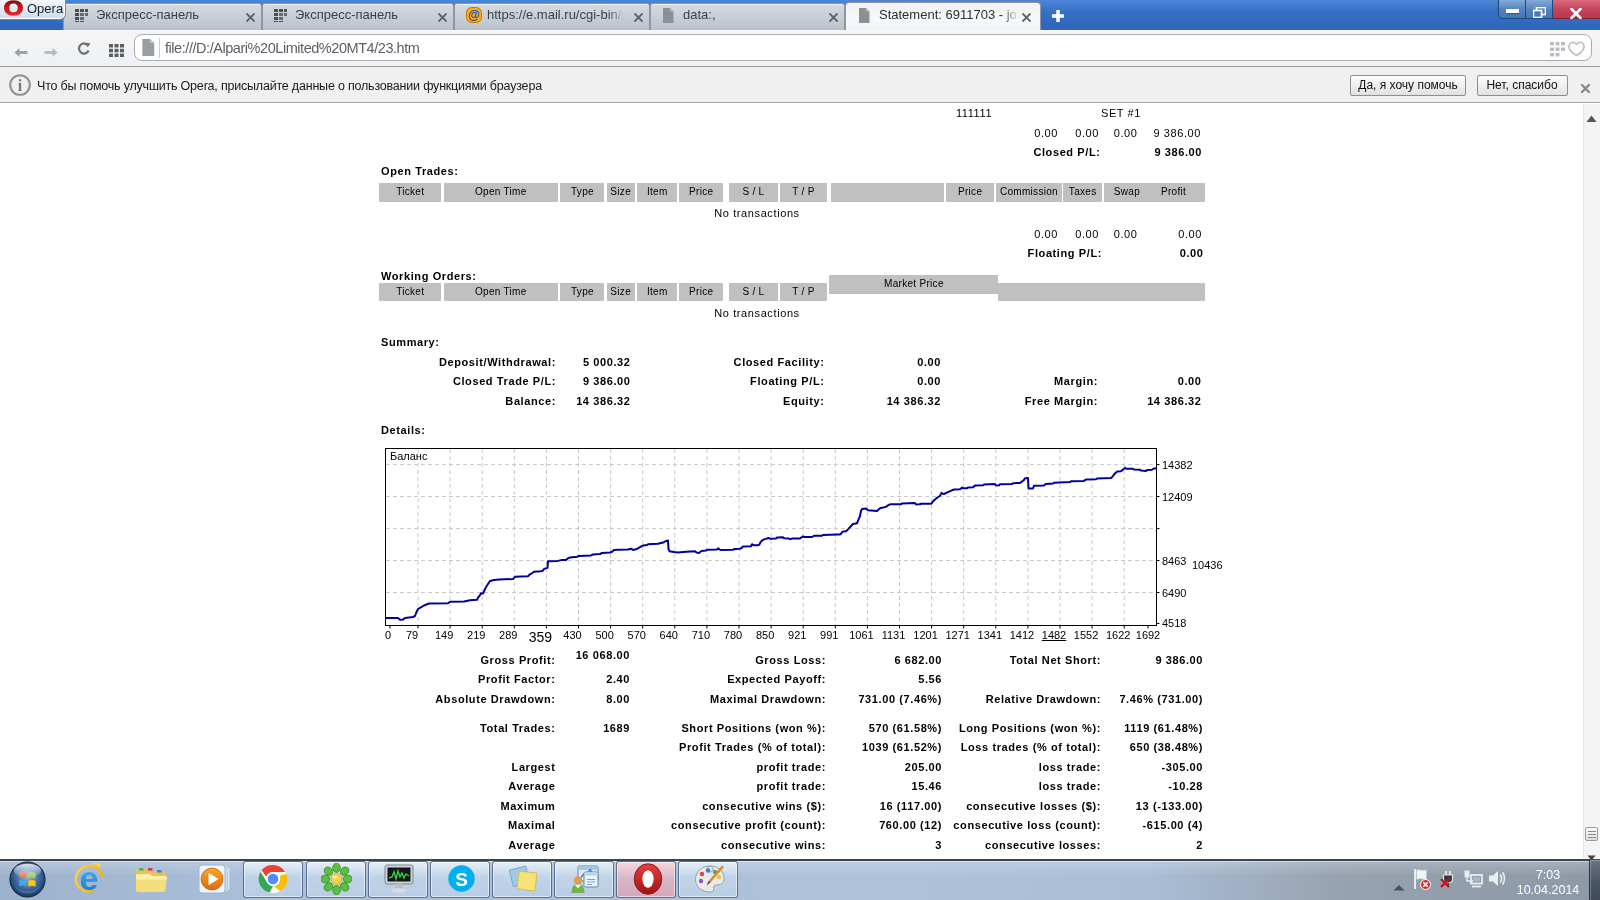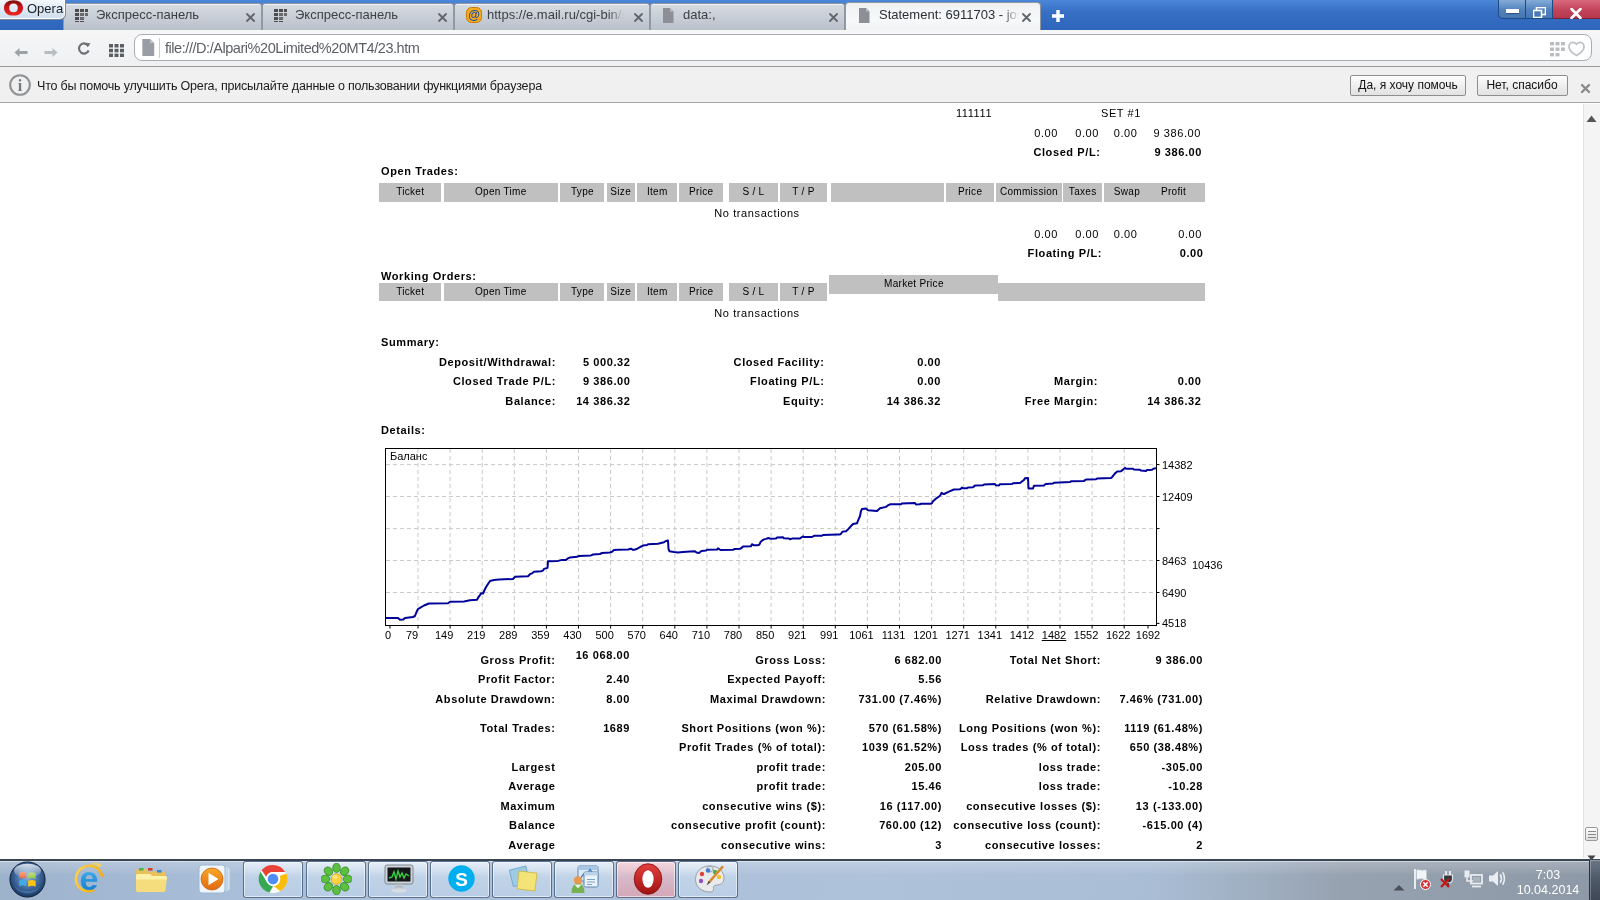"359" div.t { font-size: 11px -> 14px }
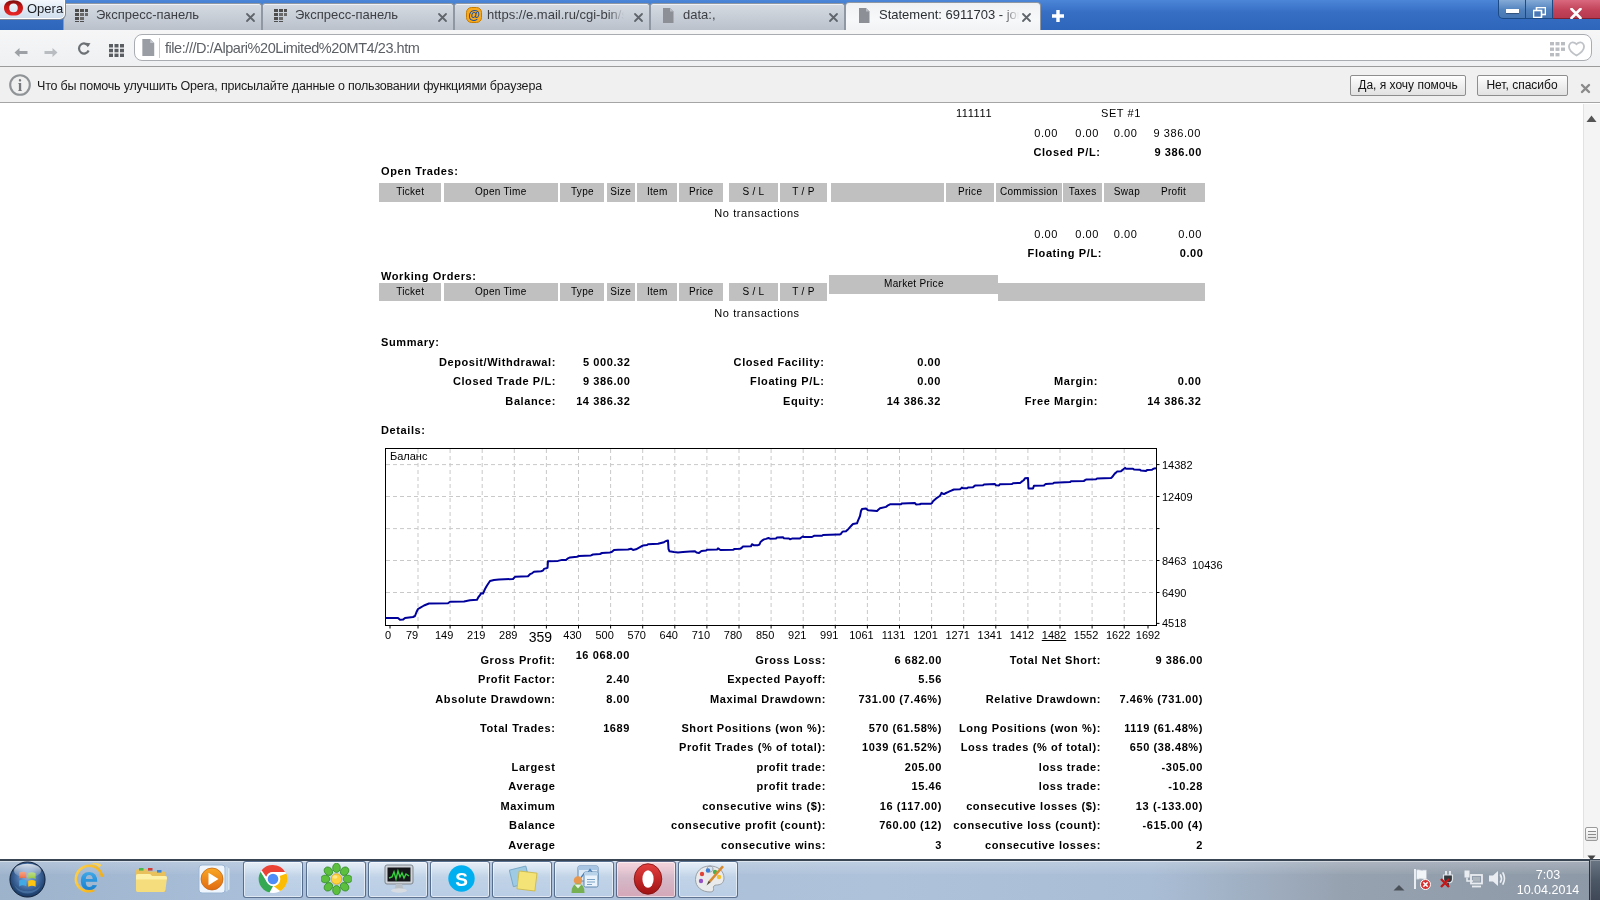"Balance" div.t { text: Balance -> Maximal }
